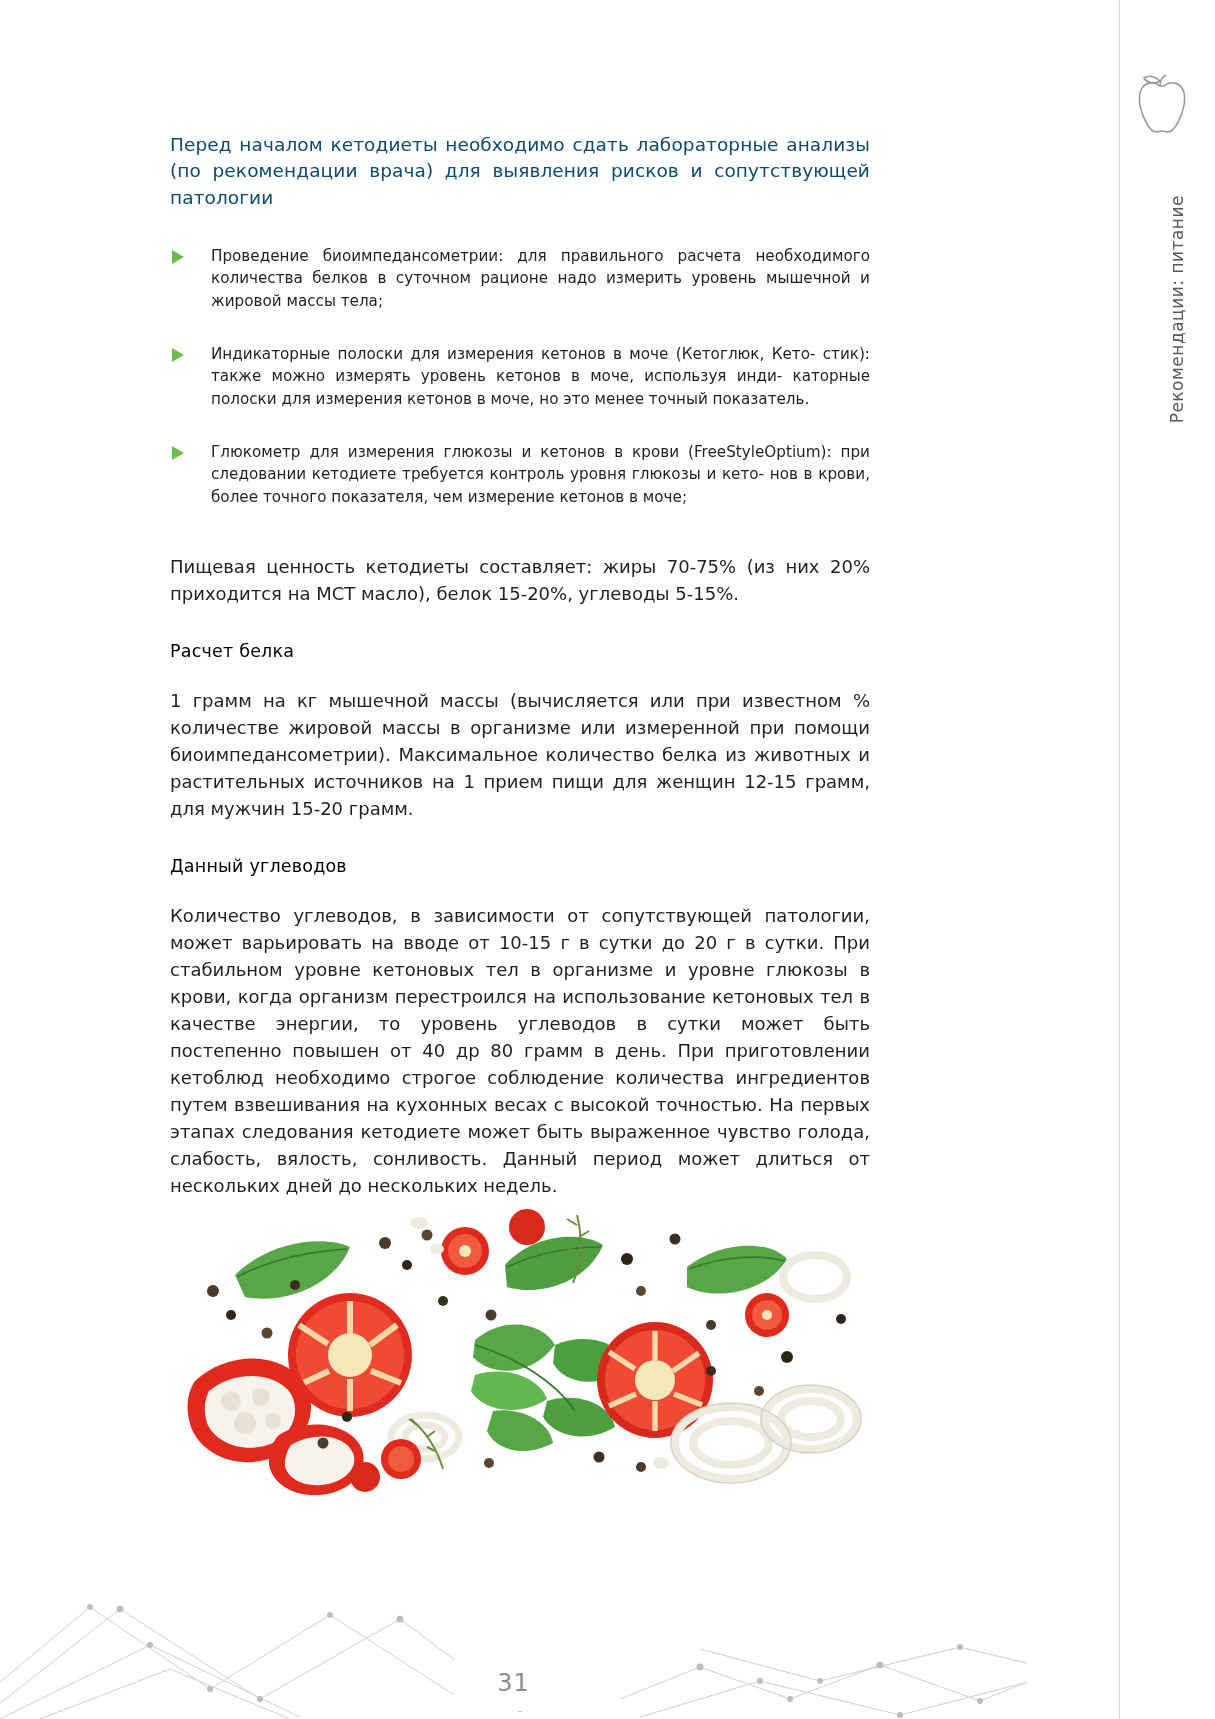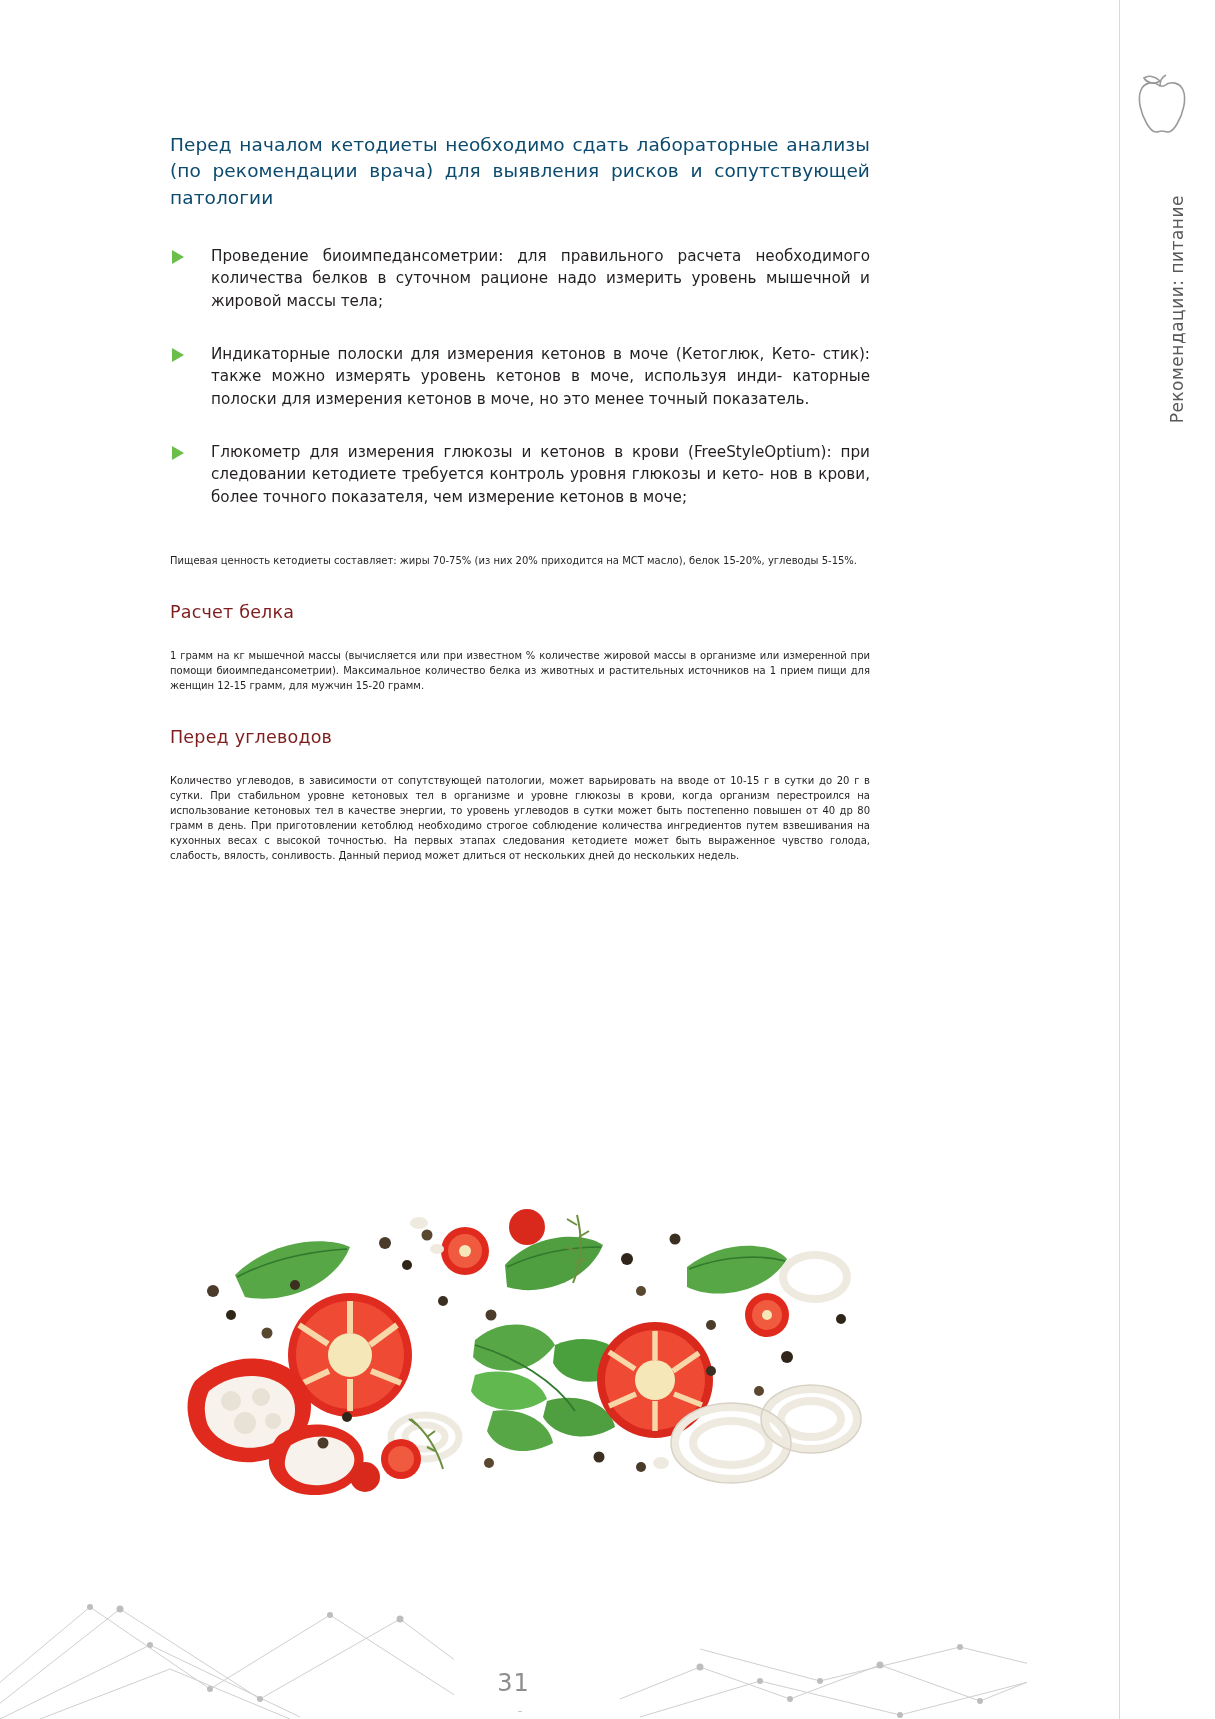"Пищевая ценность кетодиеты составляет:" p.body { font-size: 10px -> 18px }
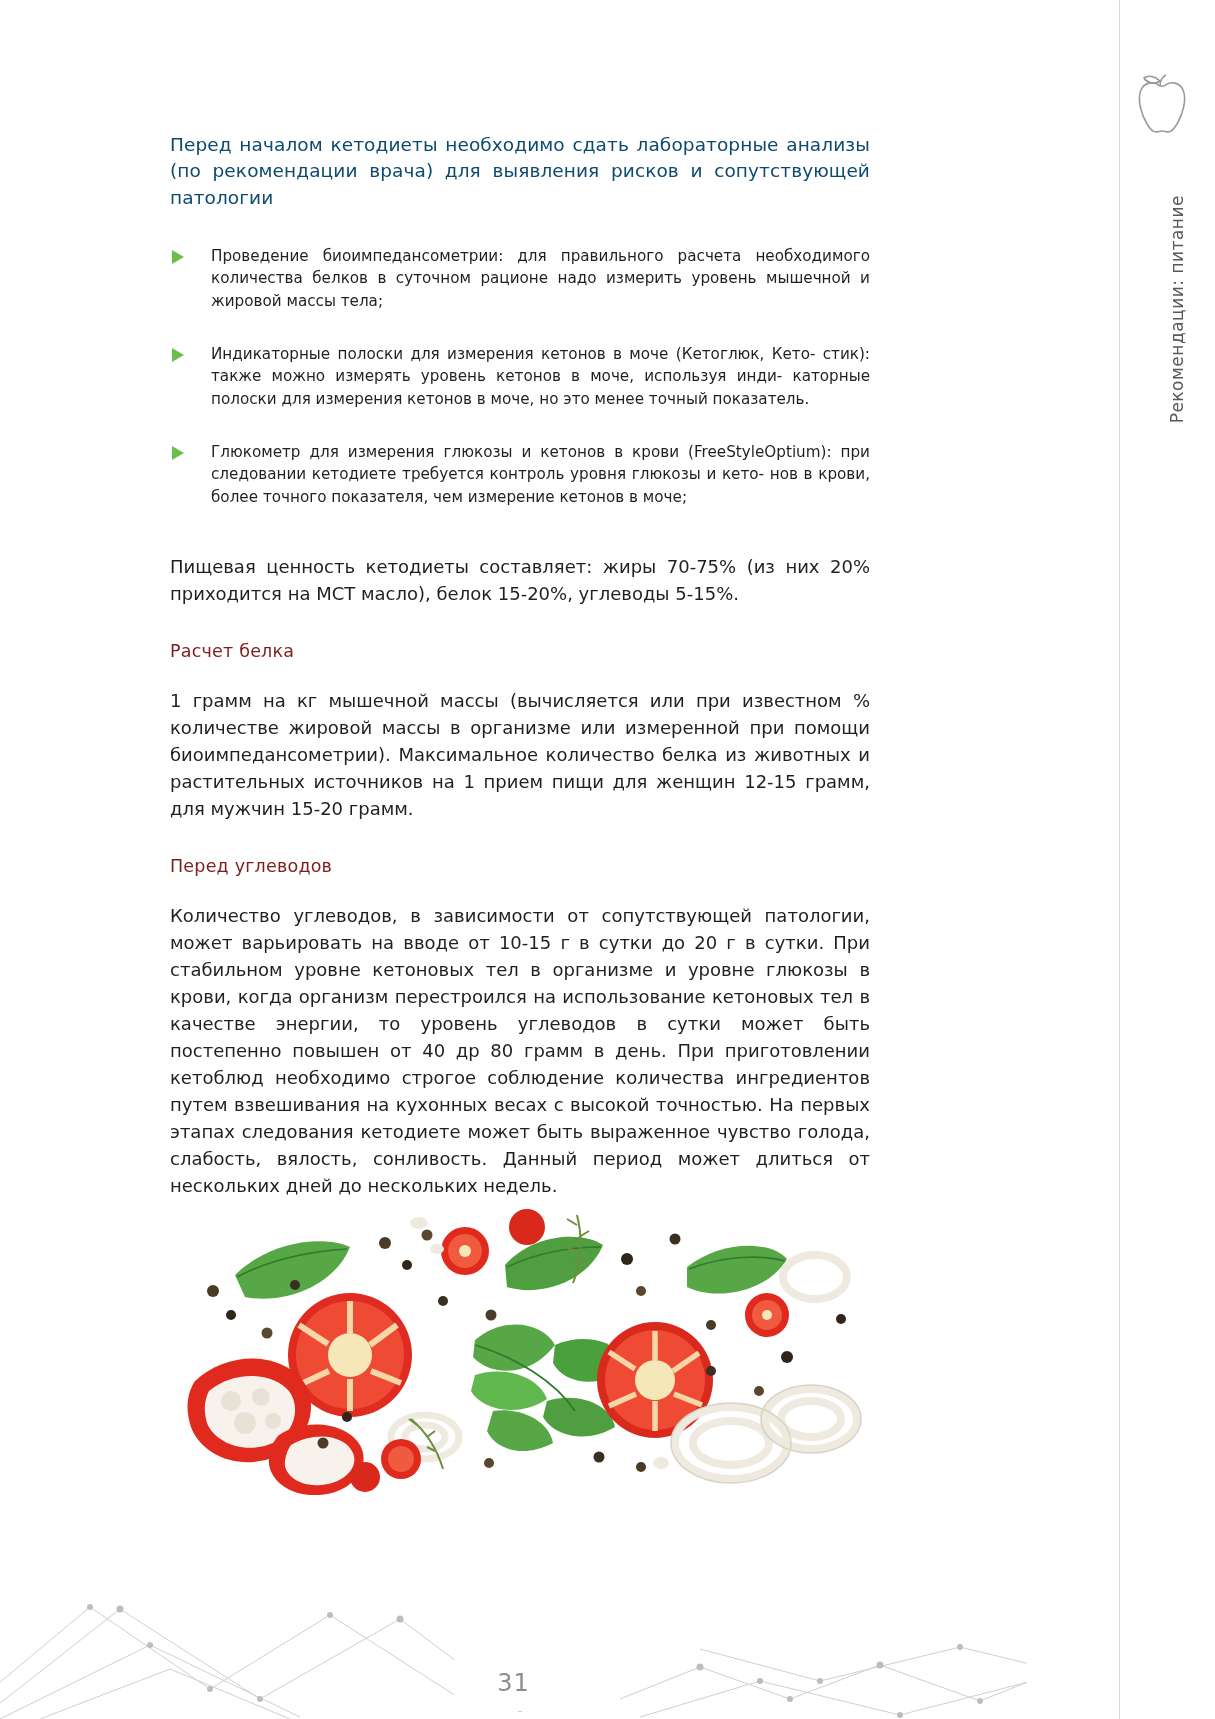"Расчет белка" h2.sub { color: #7f1d1d -> #000000 }
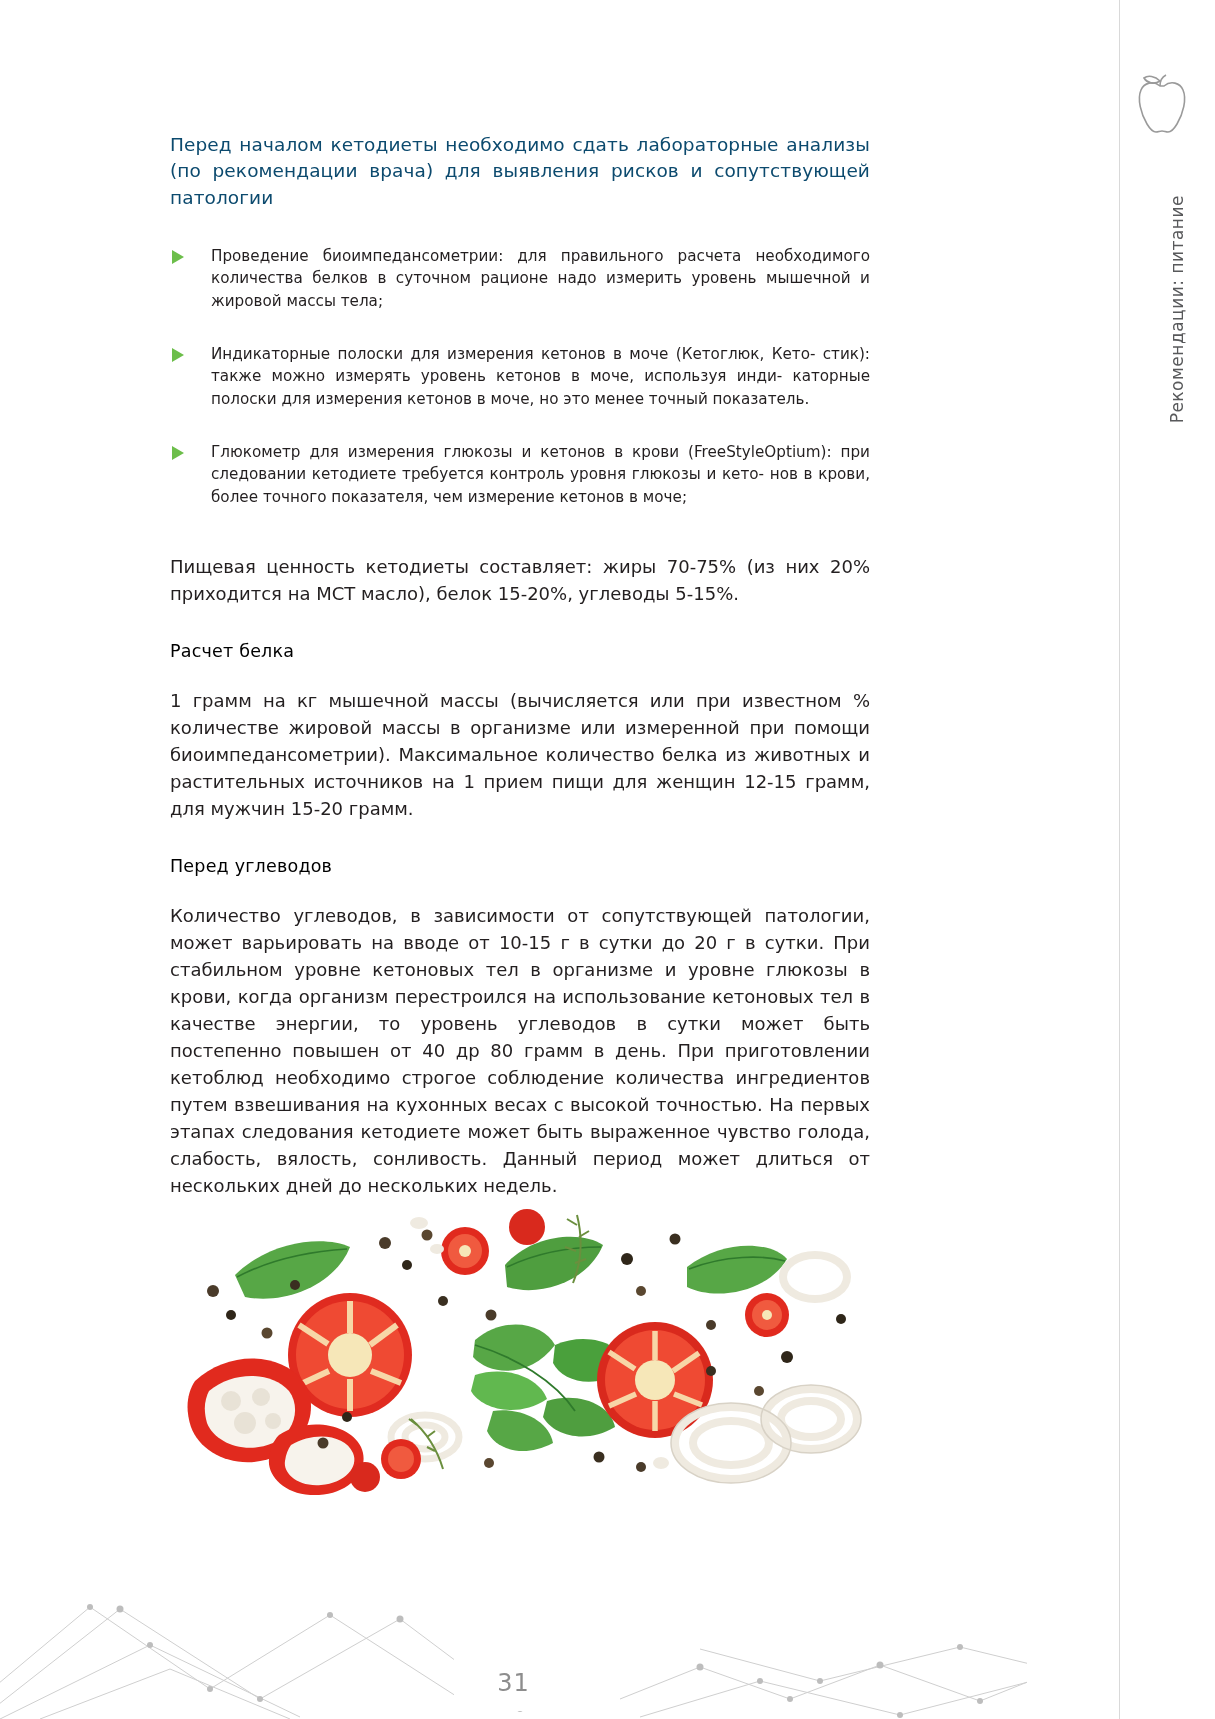"Перед углеводов" h2.sub { text: Перед -> Данный }
